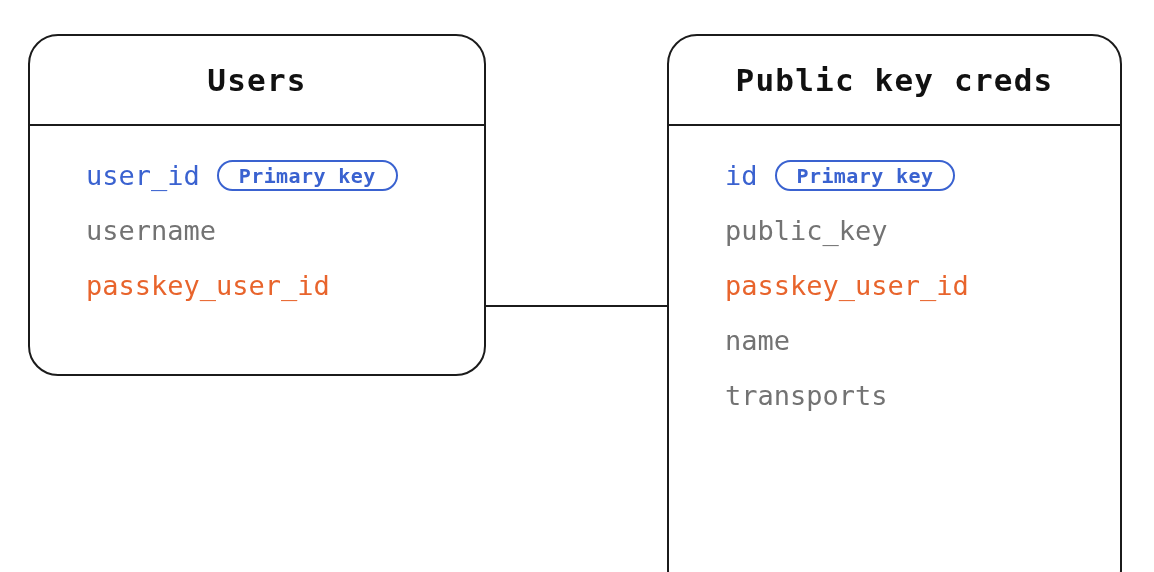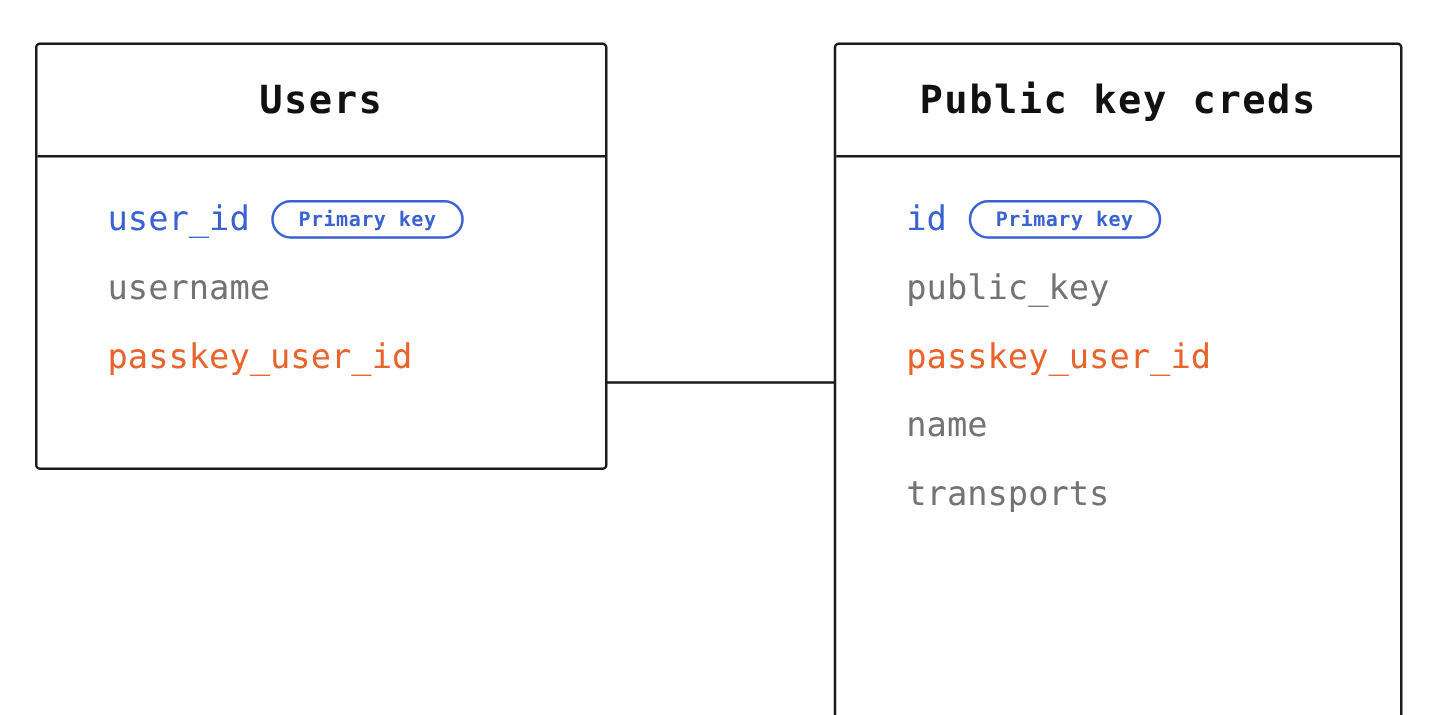"Users" .entity { border-radius: 4px -> 30px }
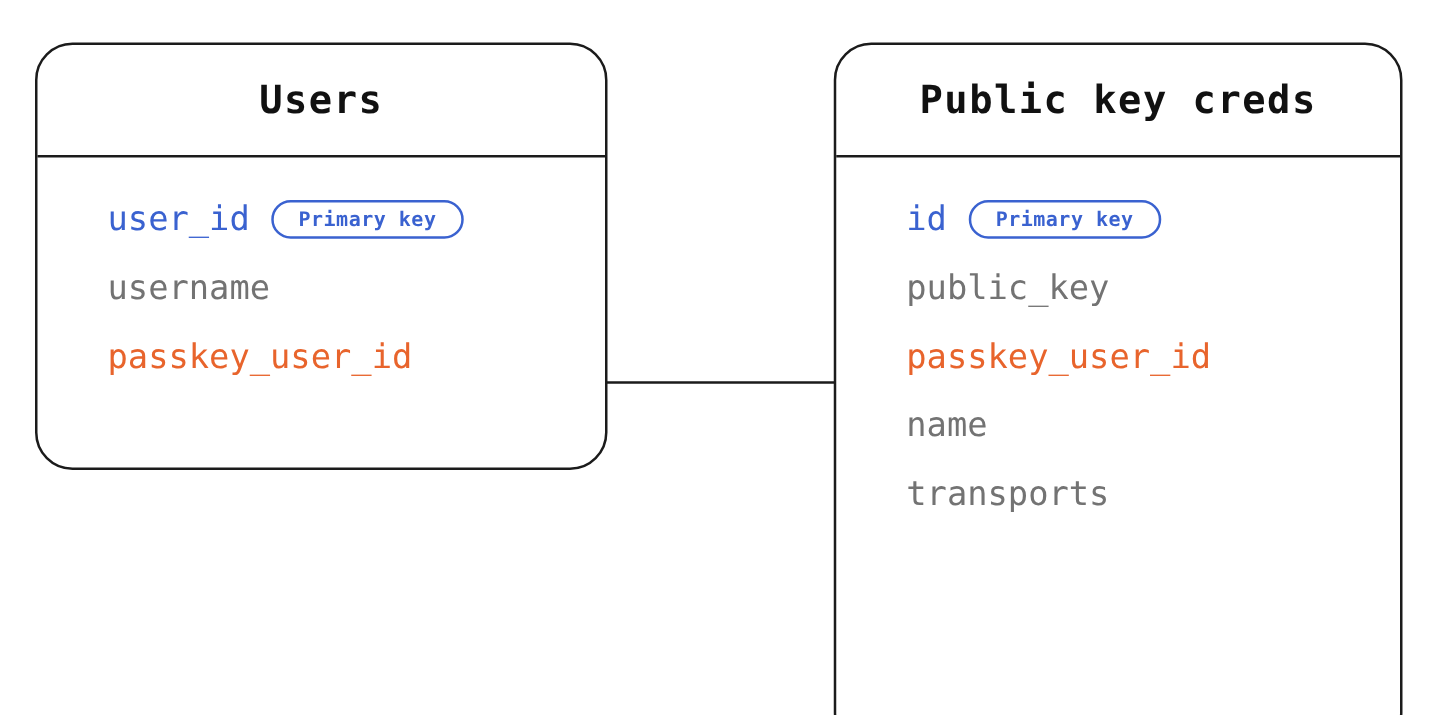"Primary key" .pk-badge-label { font-size: 16px -> 20px }
